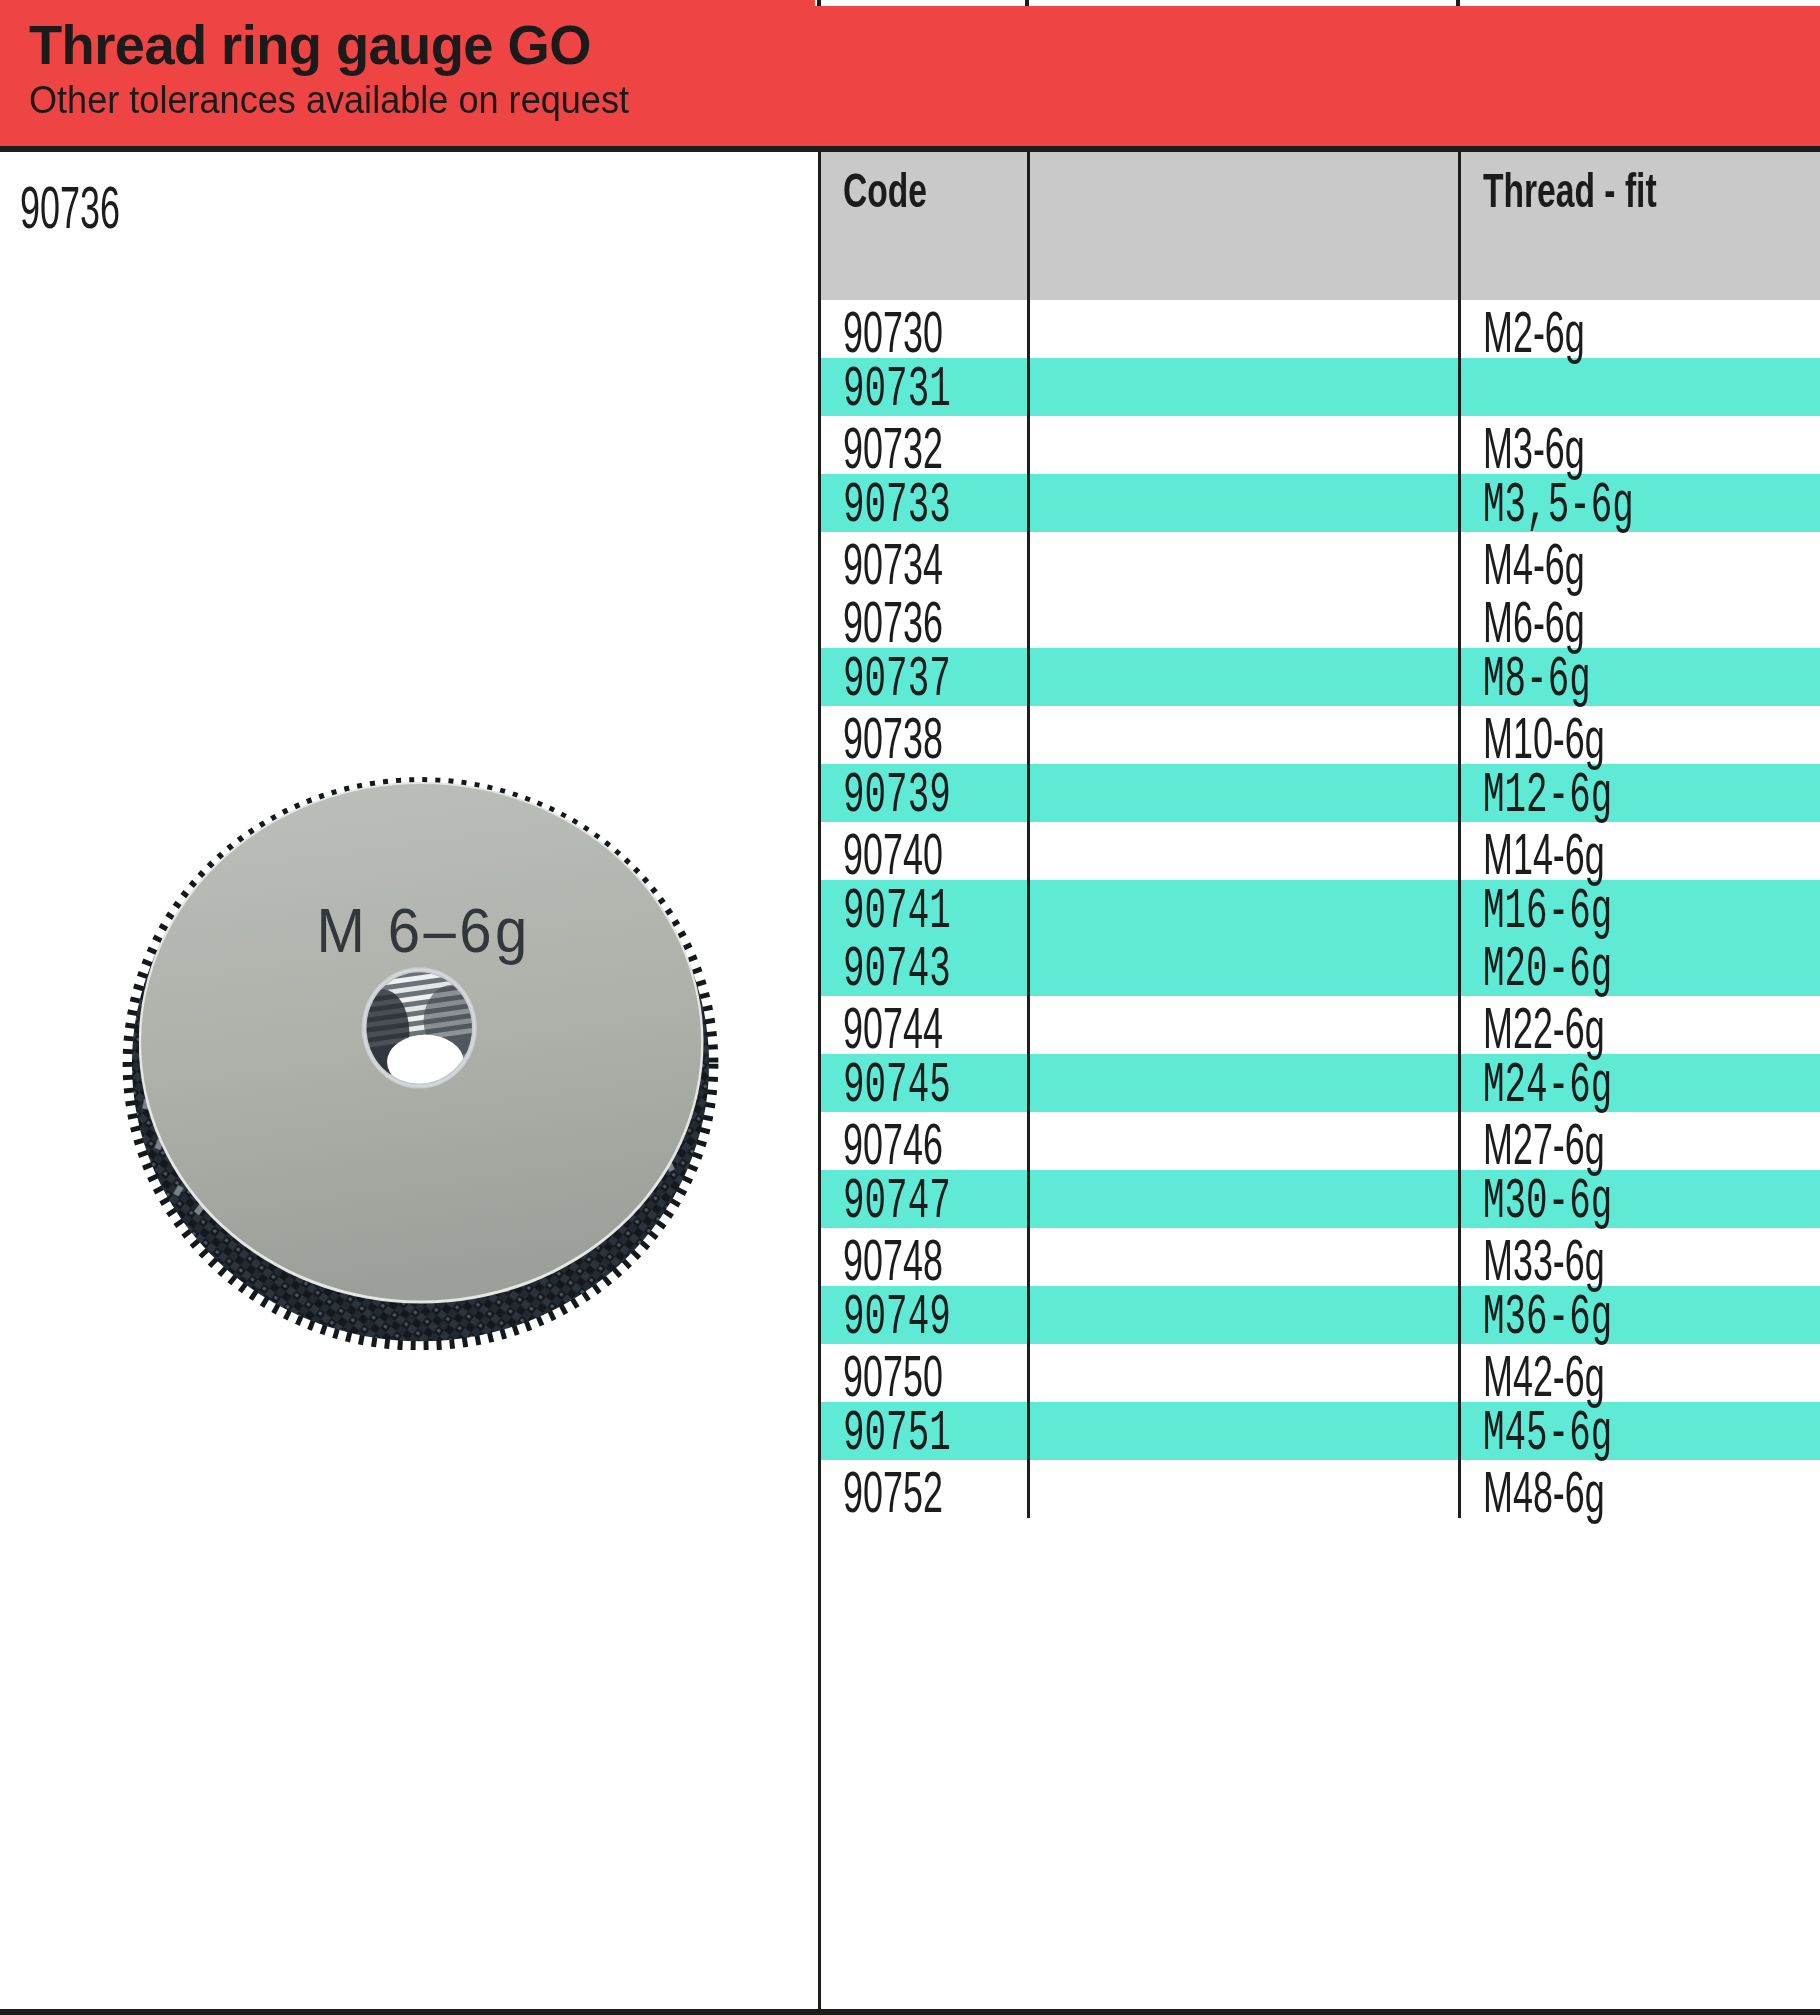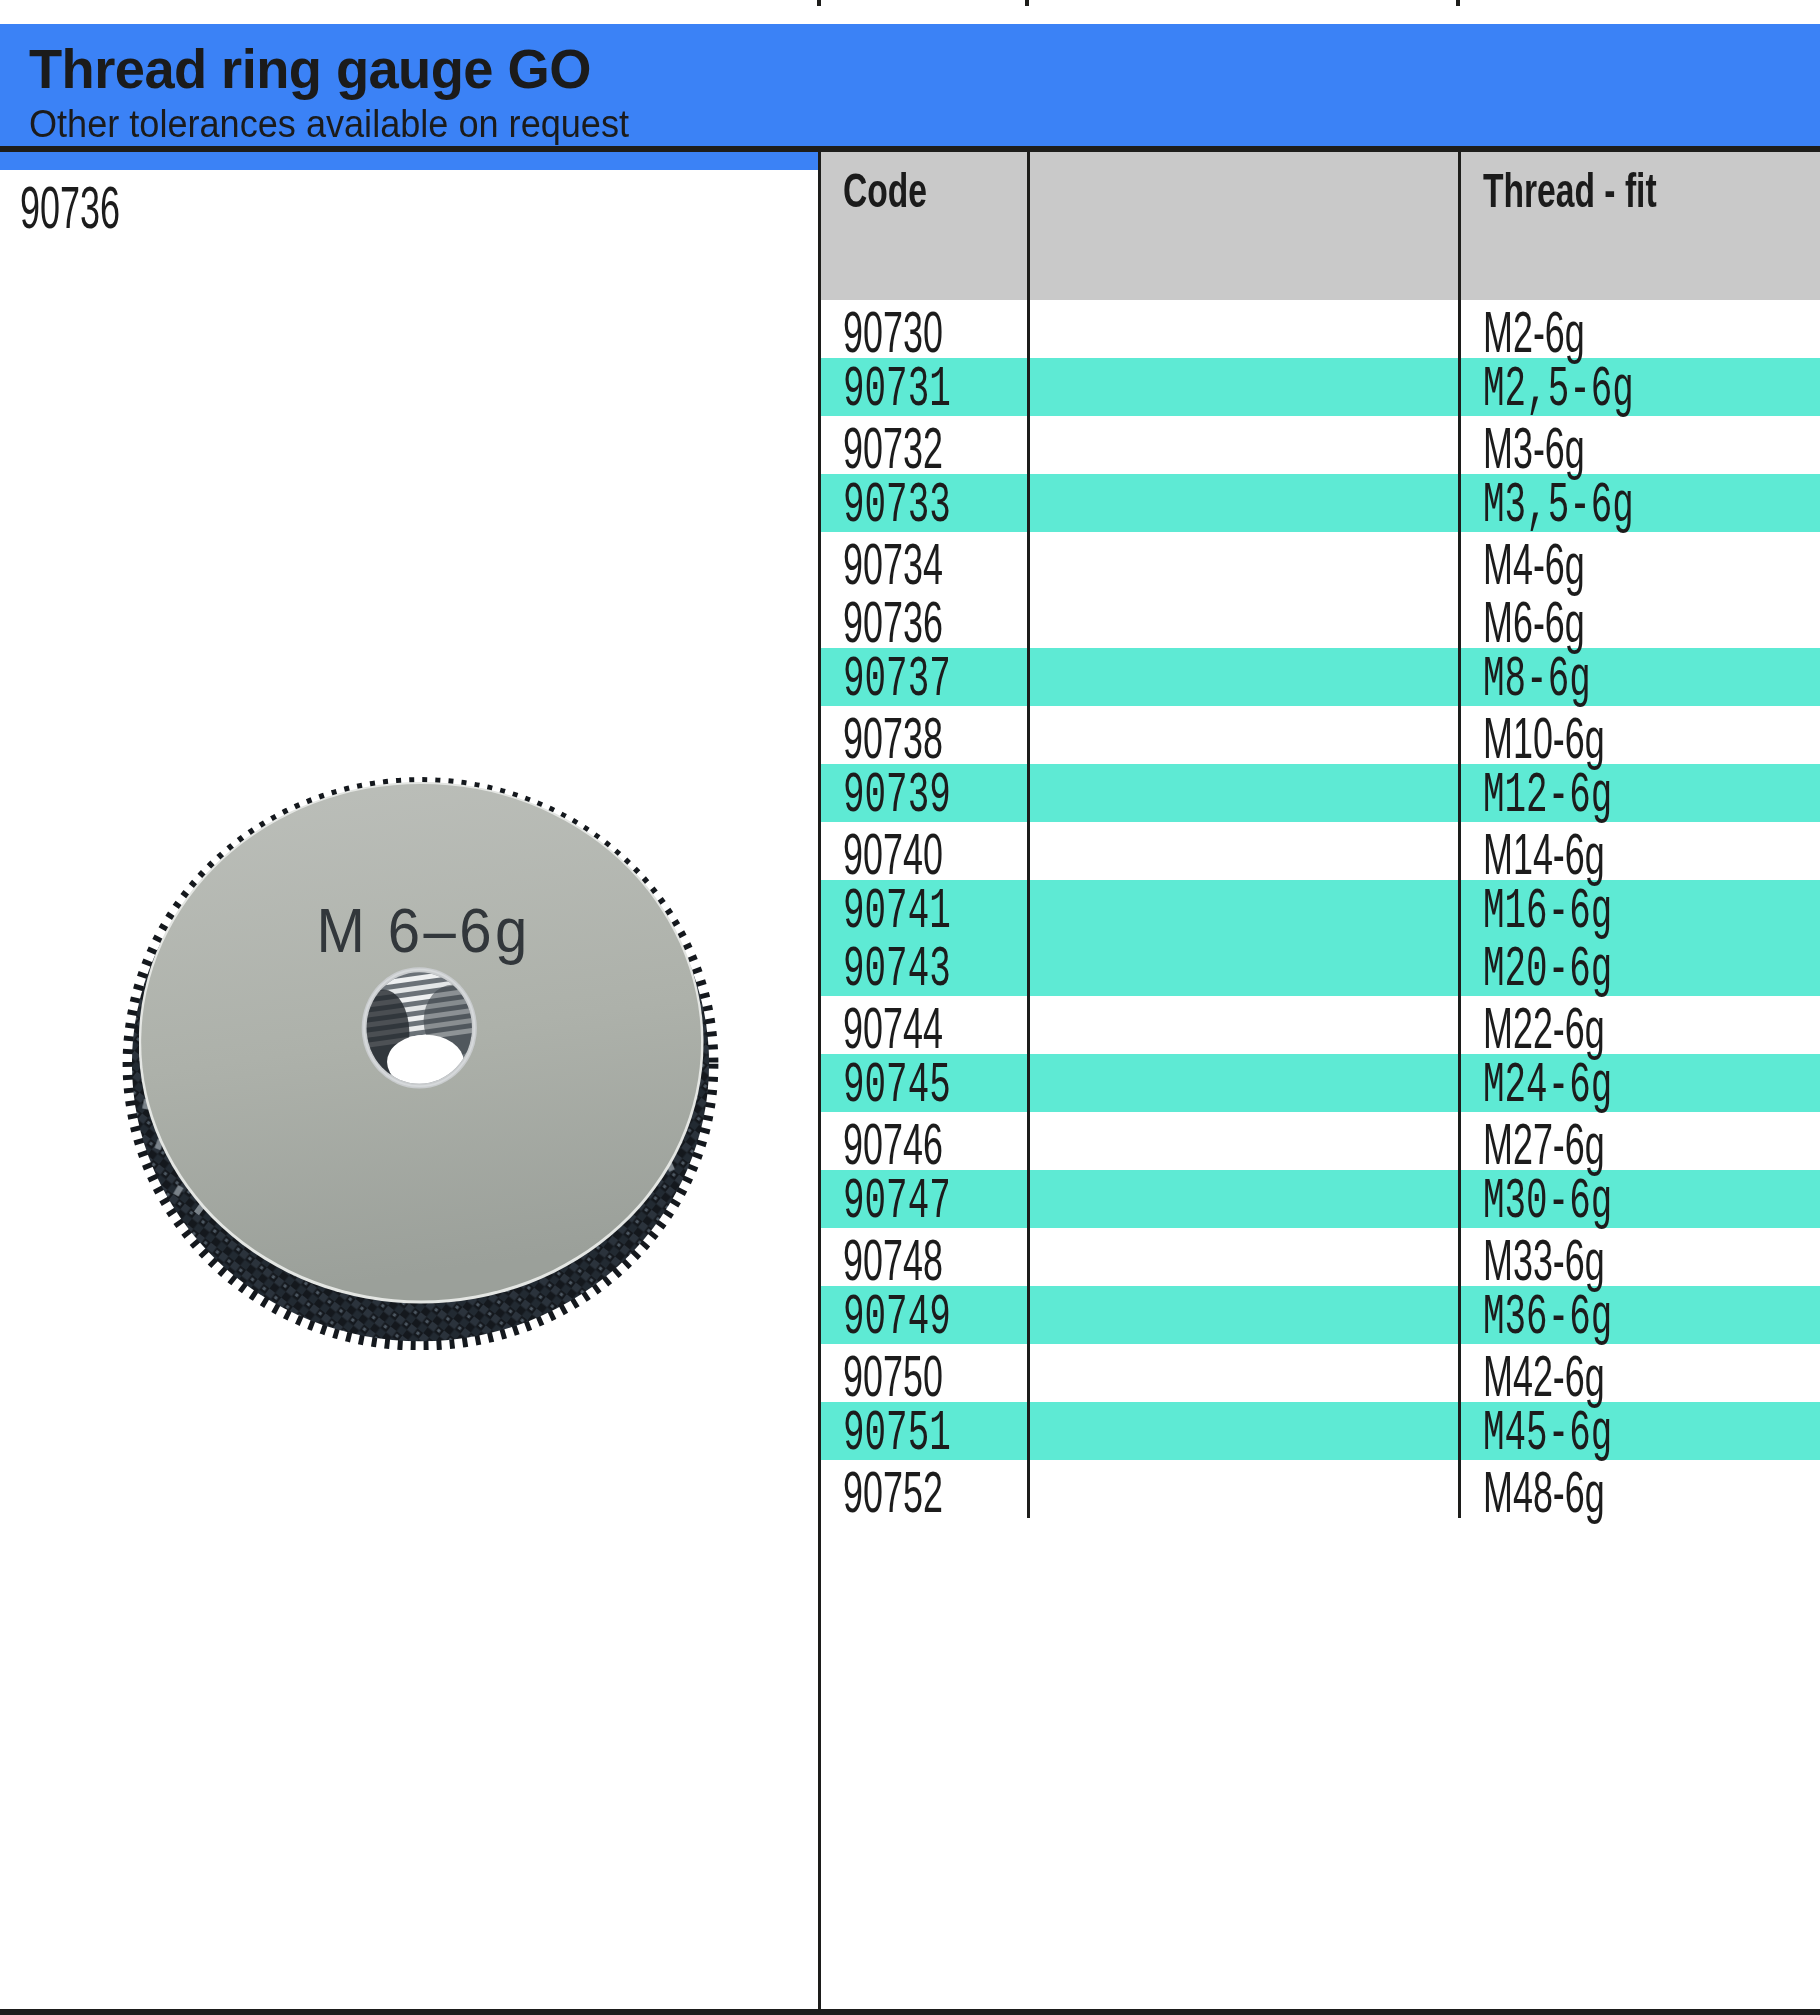"Thread ring gauge GO" .band { background: #3b82f6 -> #ef4444; margin-top: 24px -> none }
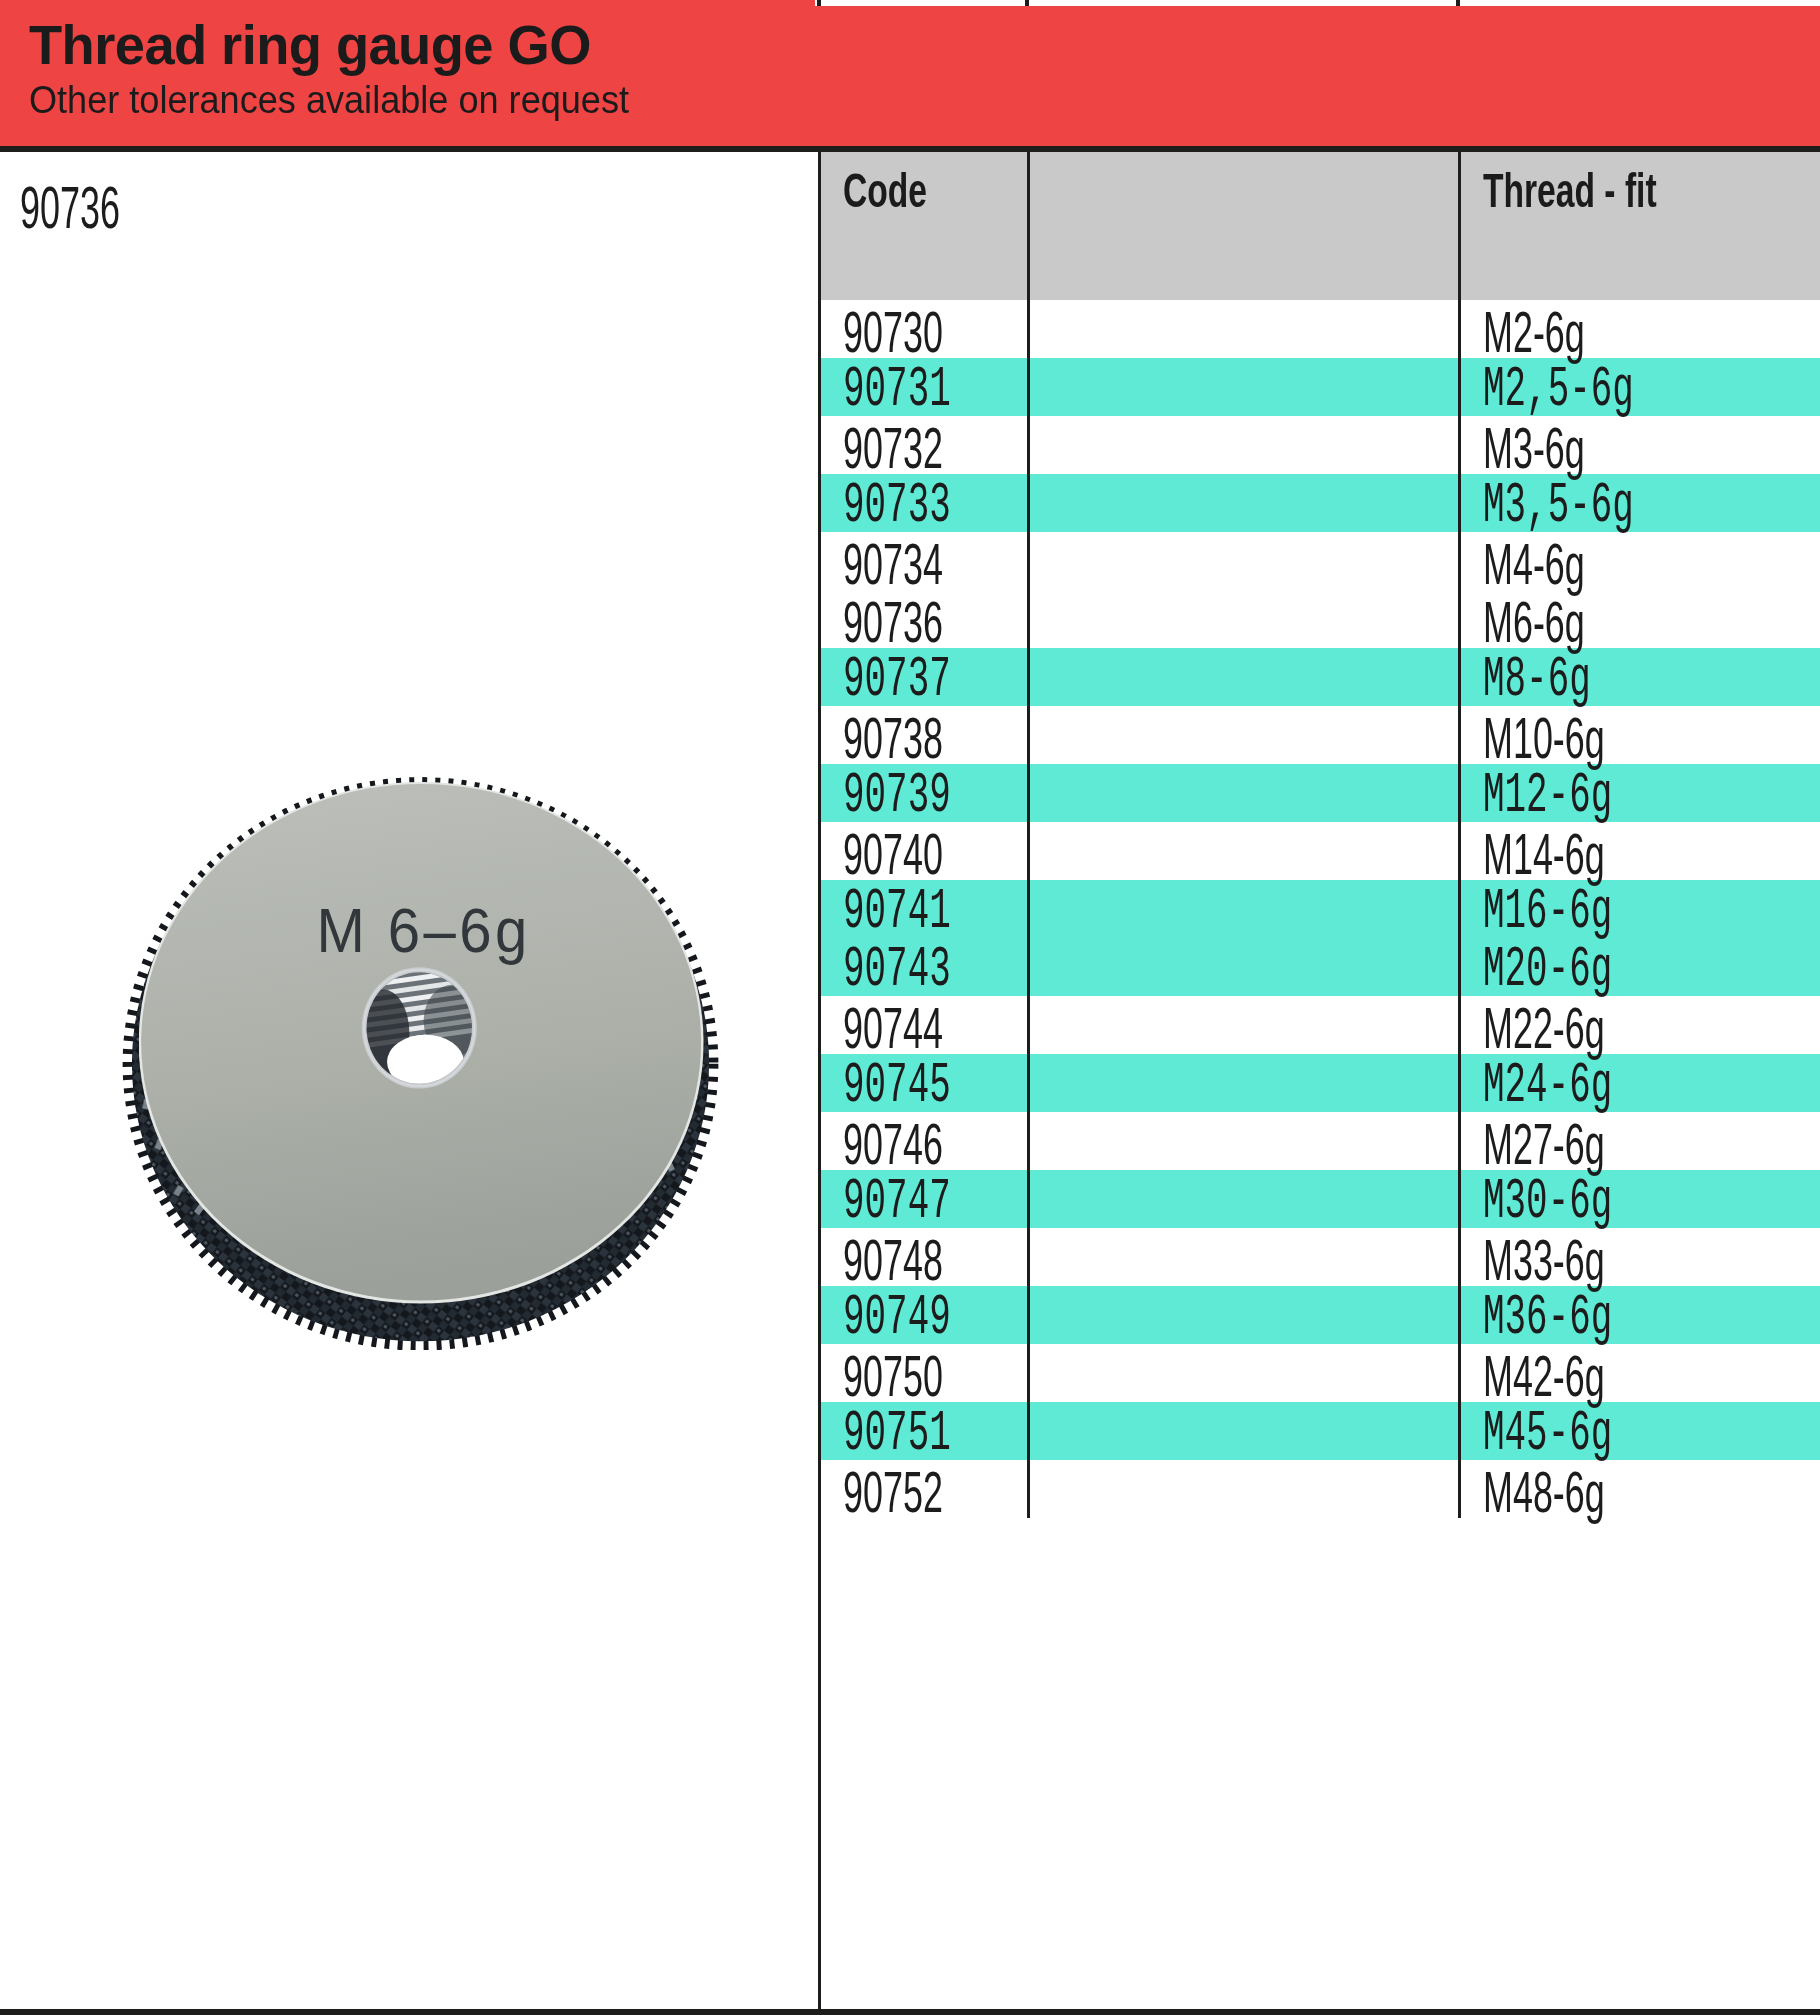"M2,5-6g" div.cell { html: <div> <span>M2,5-6g</span> </div> -> none }
